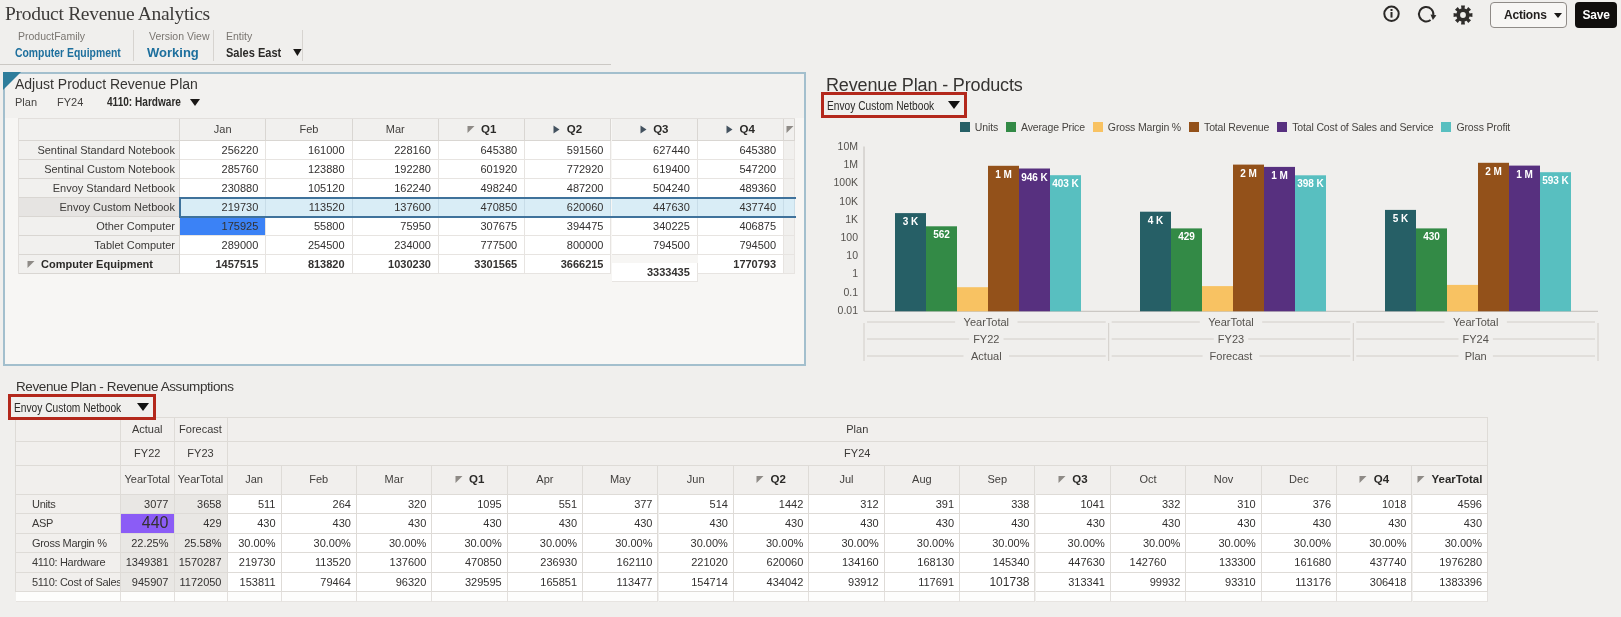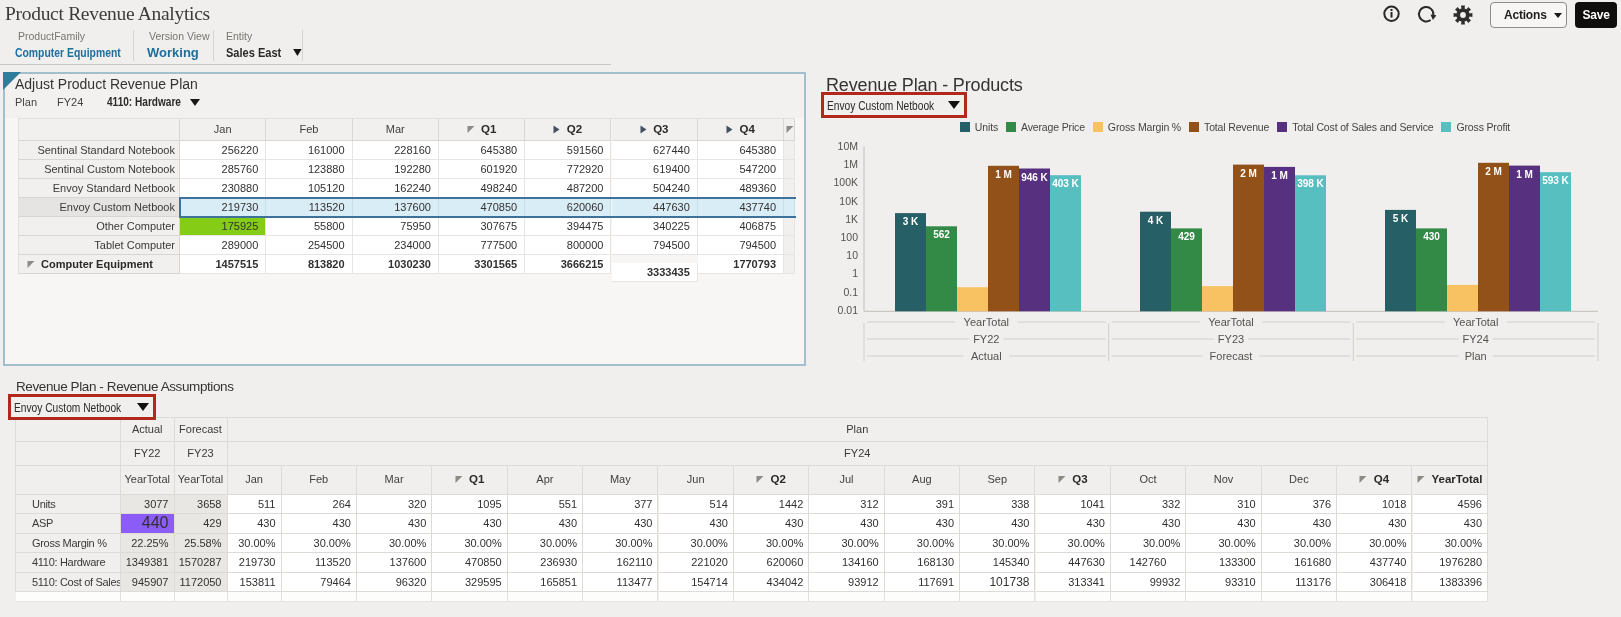"175925" div { background: #84cc16 -> #3b82f6 }
